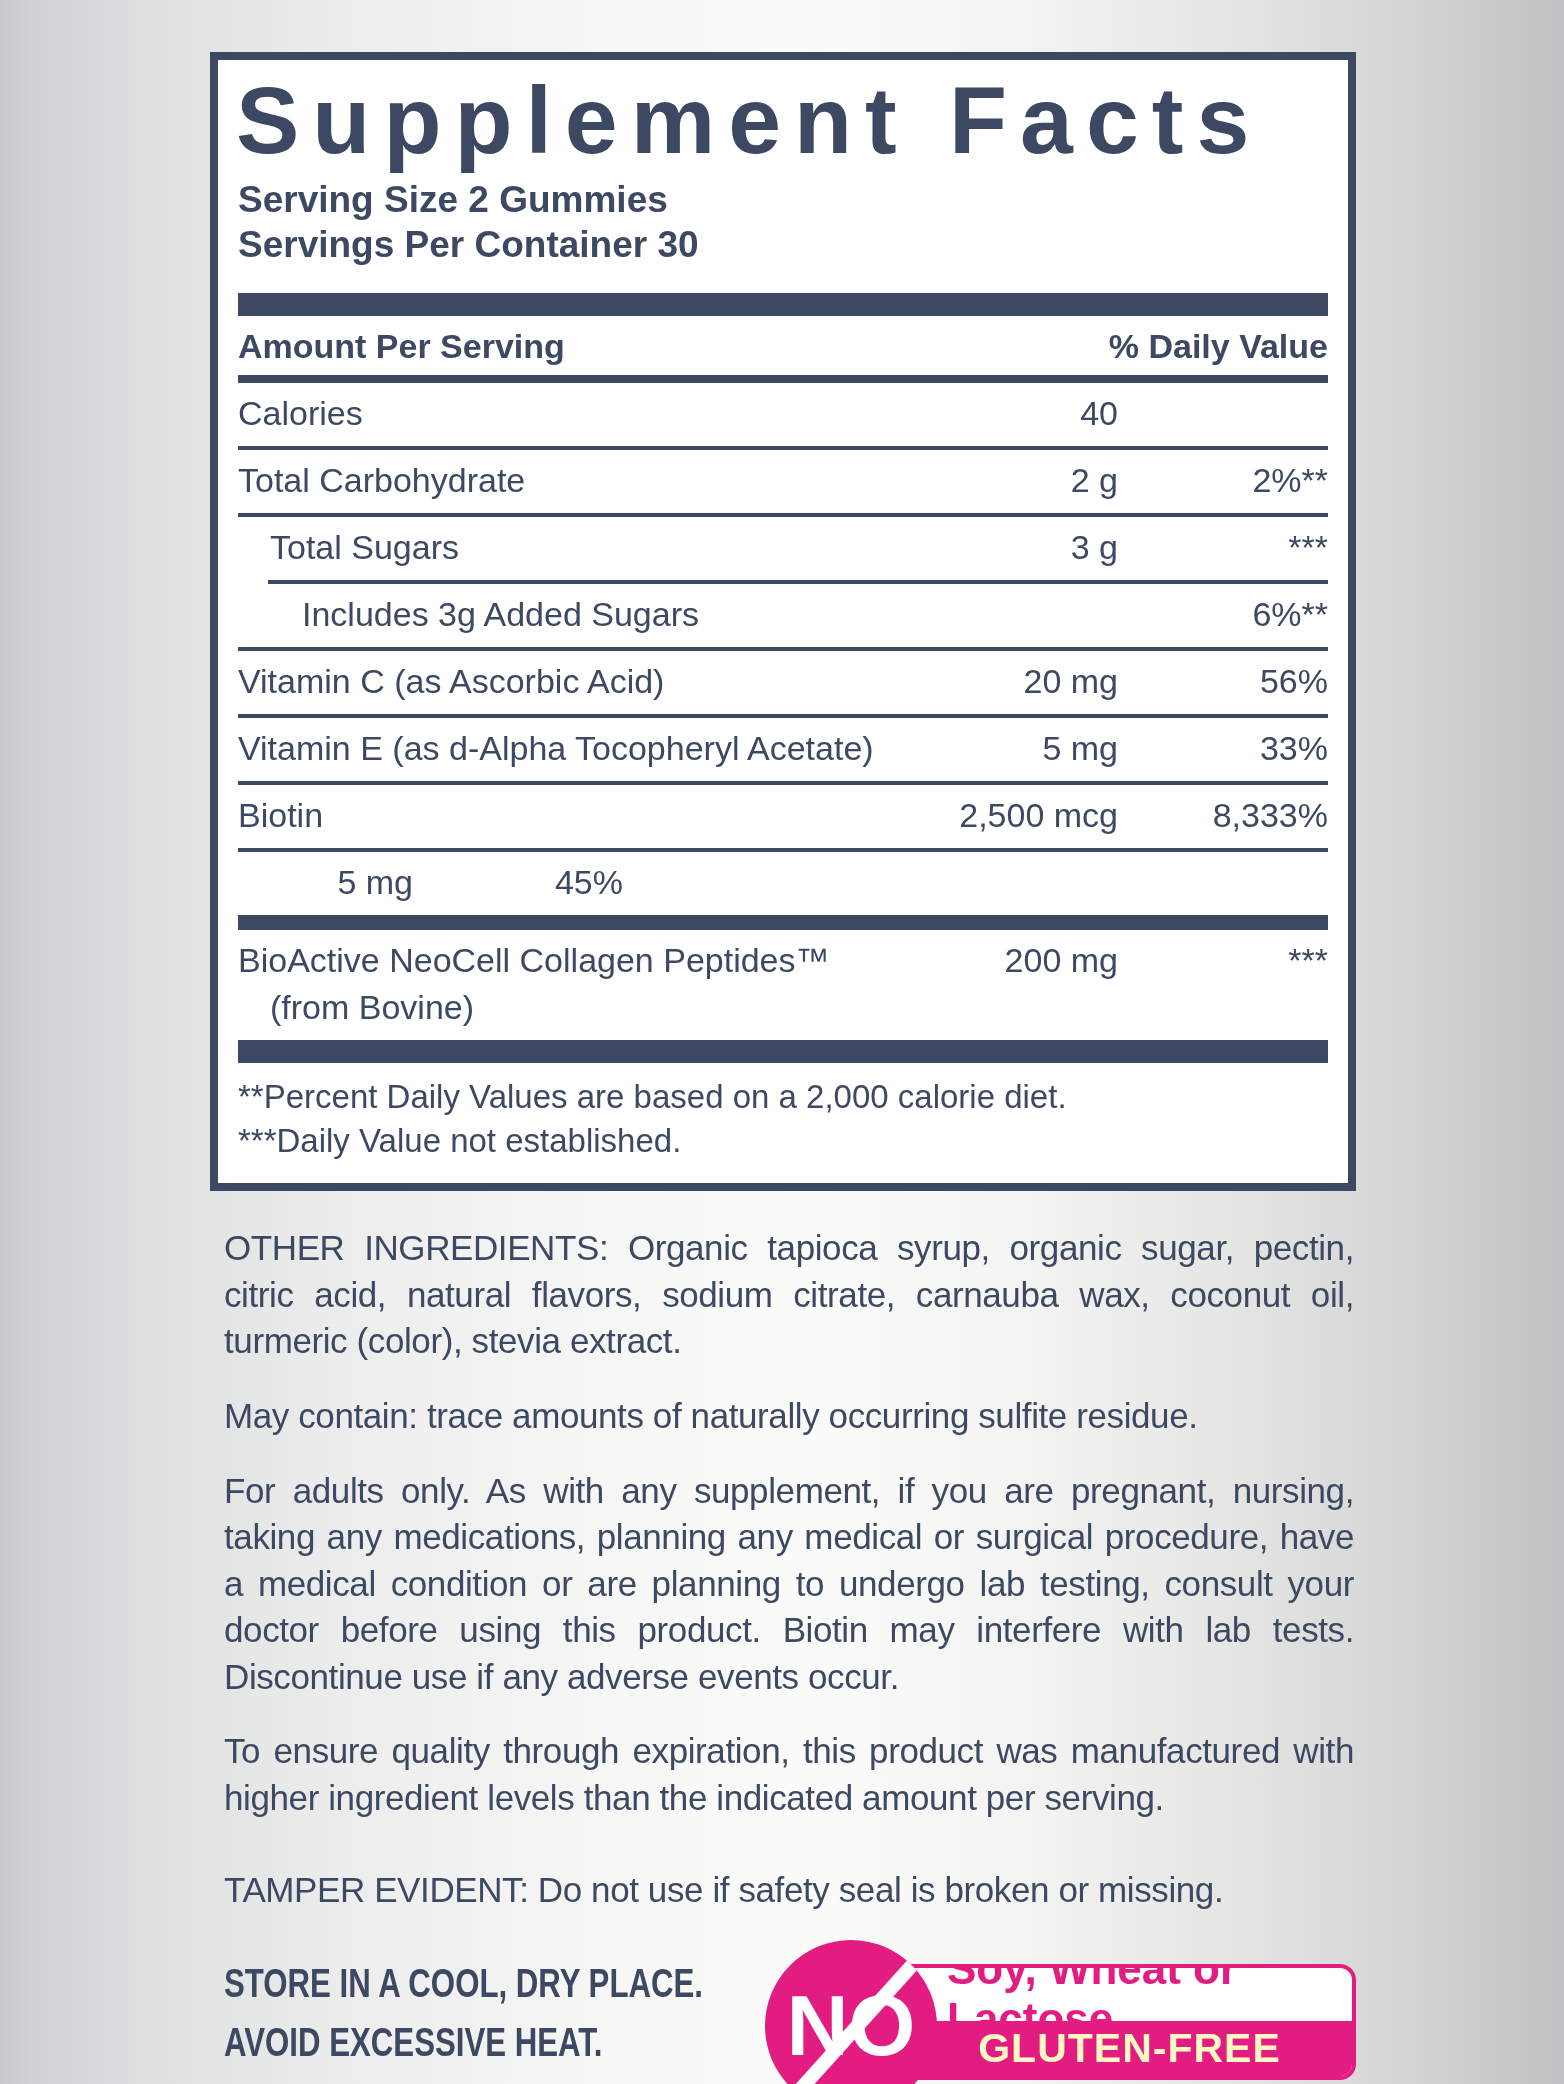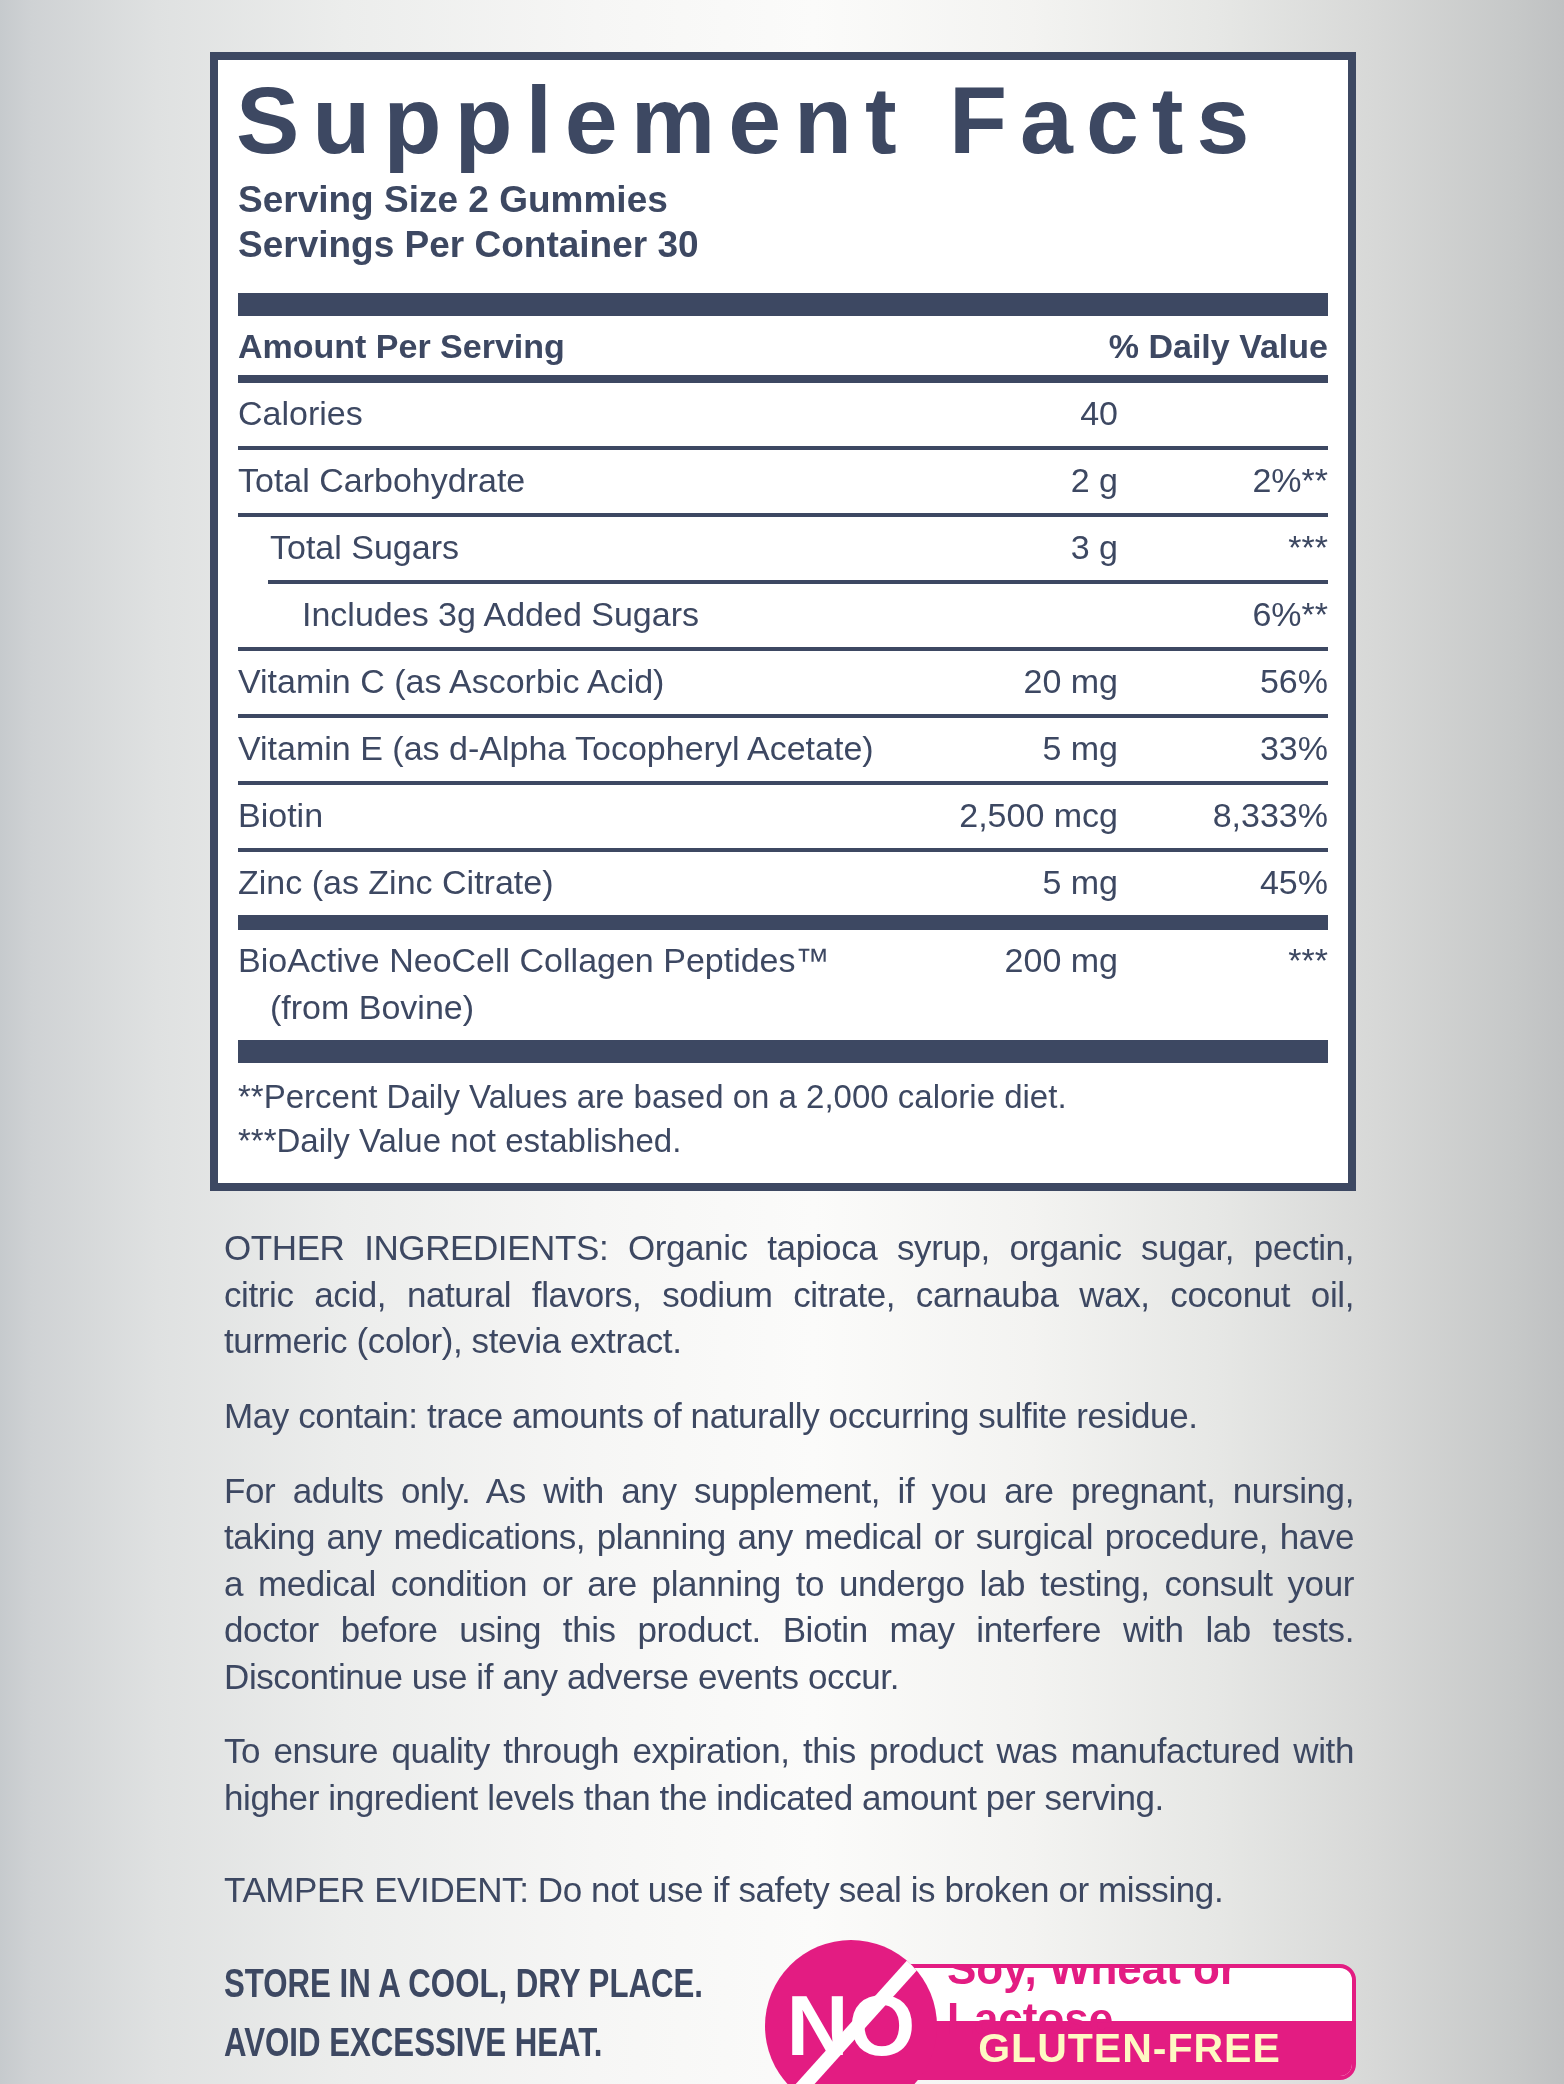"Zinc (as Zinc Citrate)" span.nm { html: <span>Zinc (as Zinc Citrate)</span> -> none }
